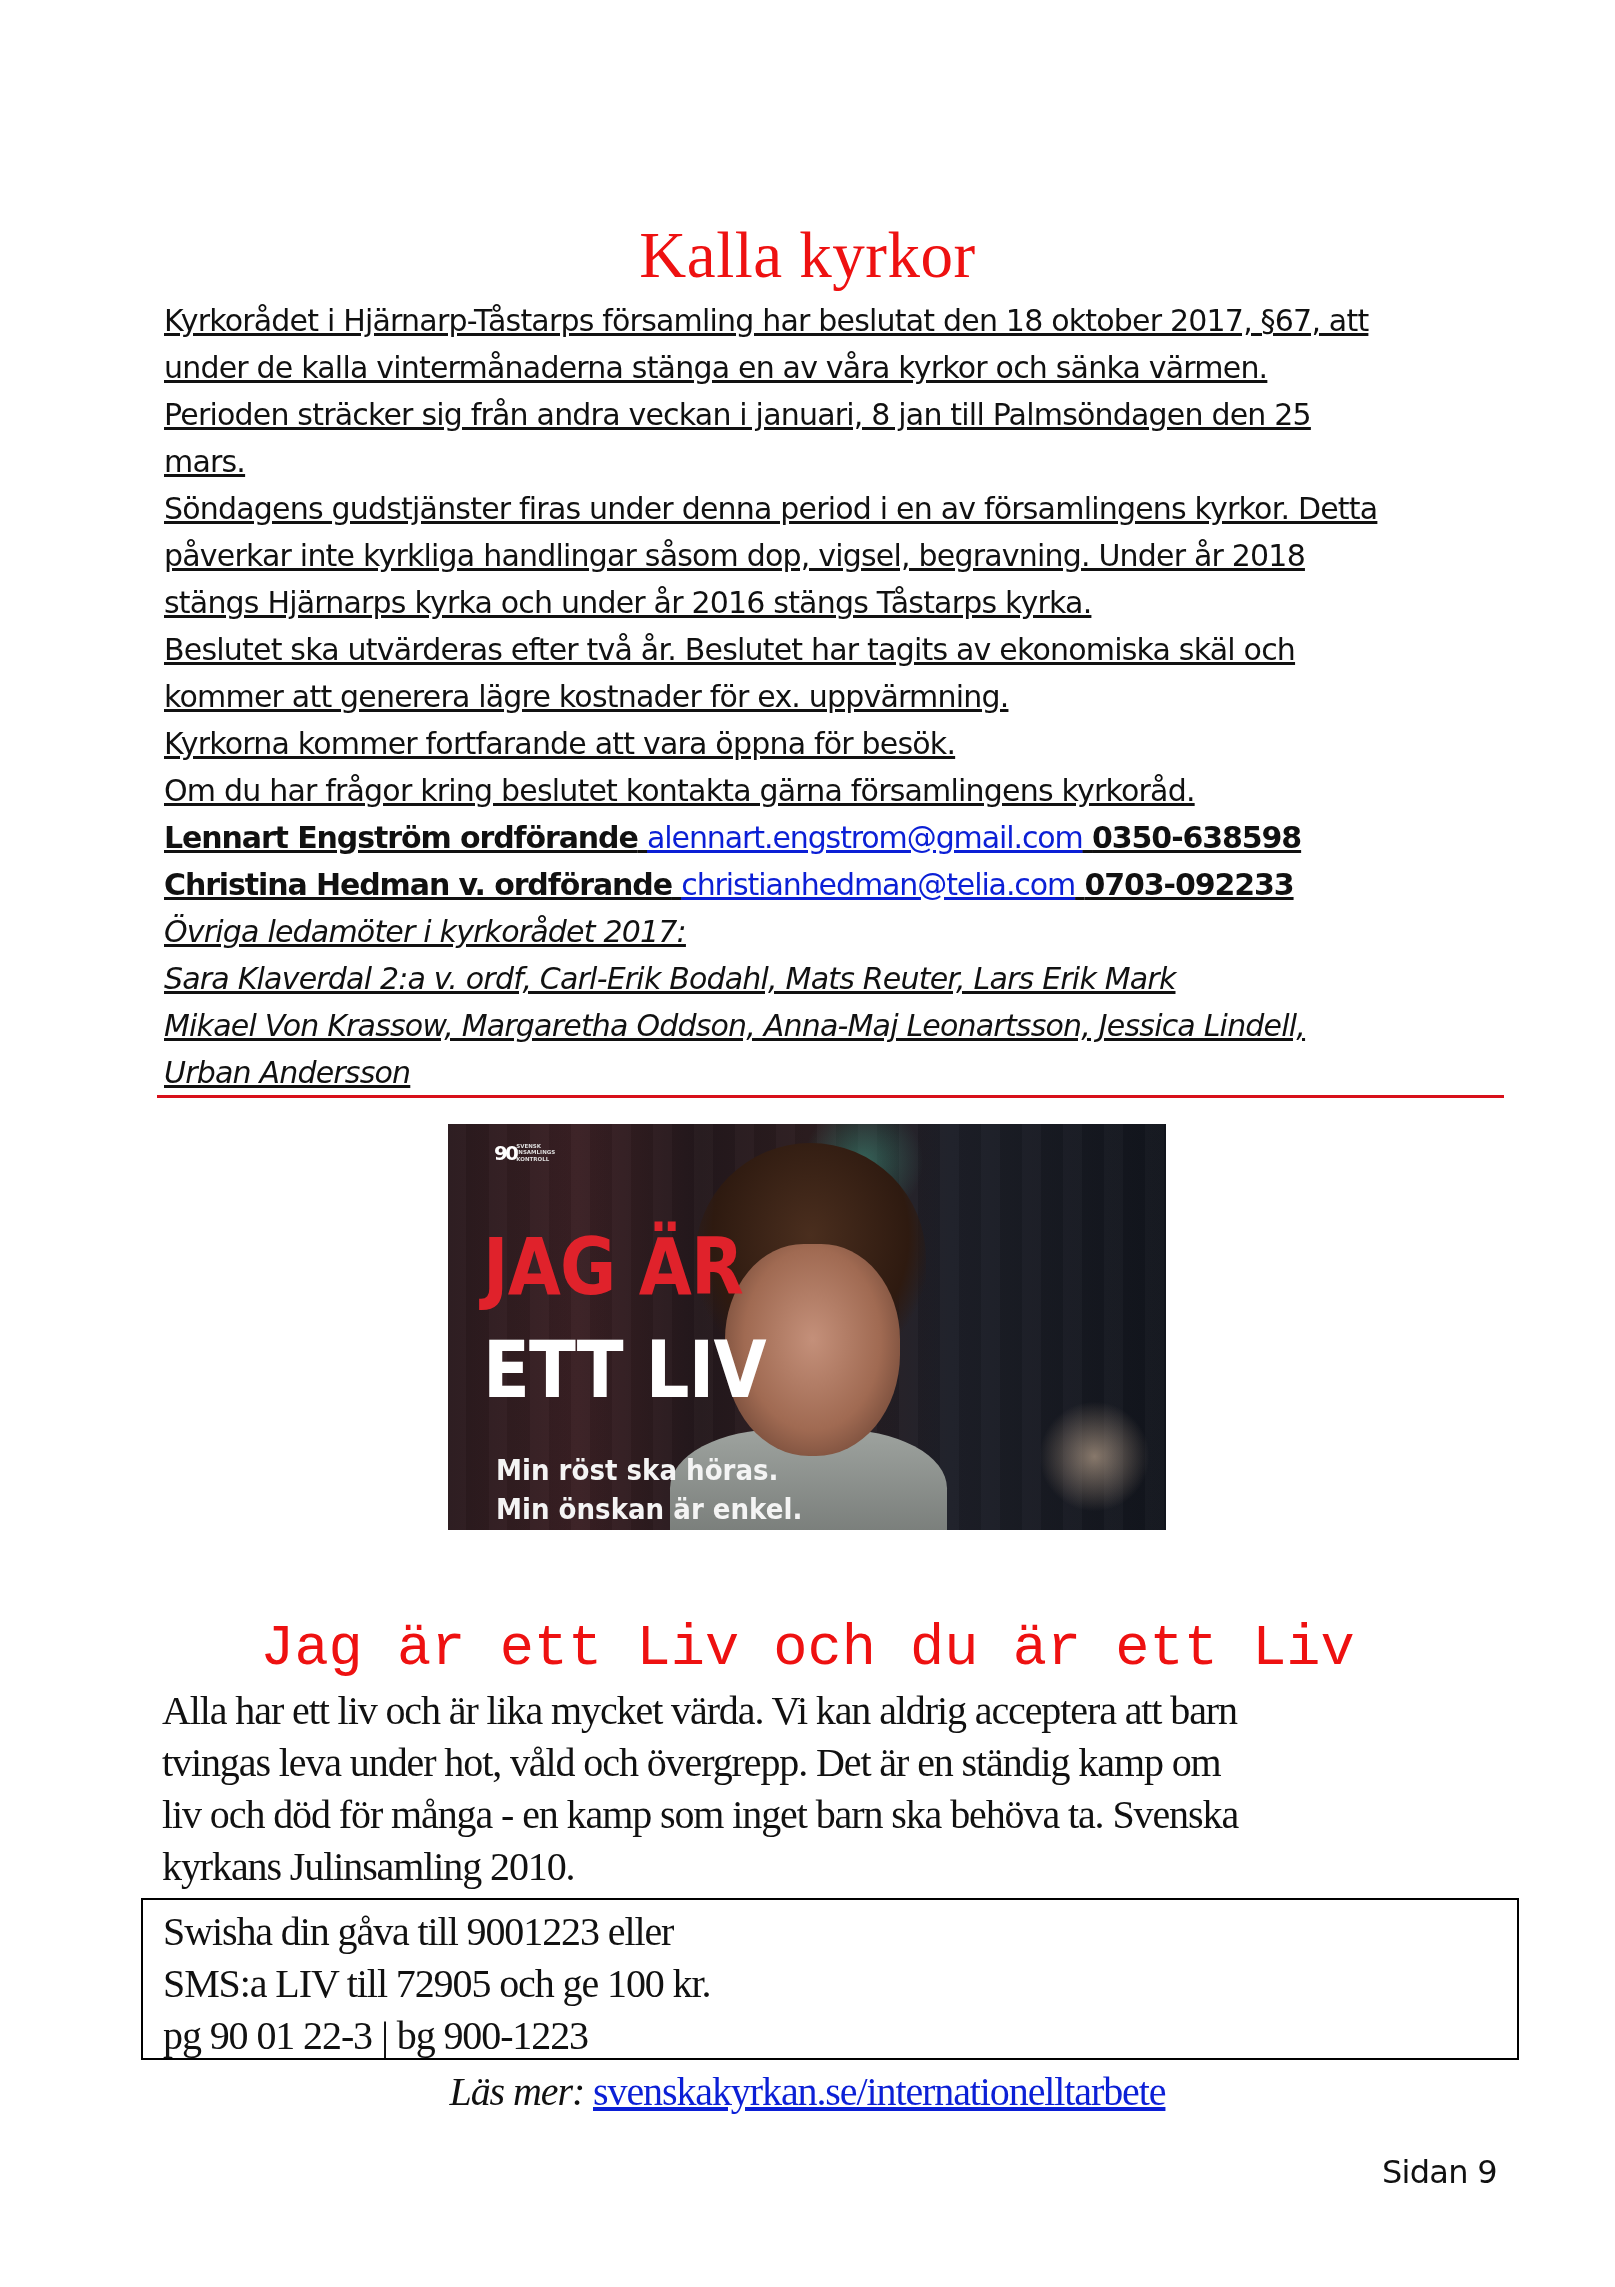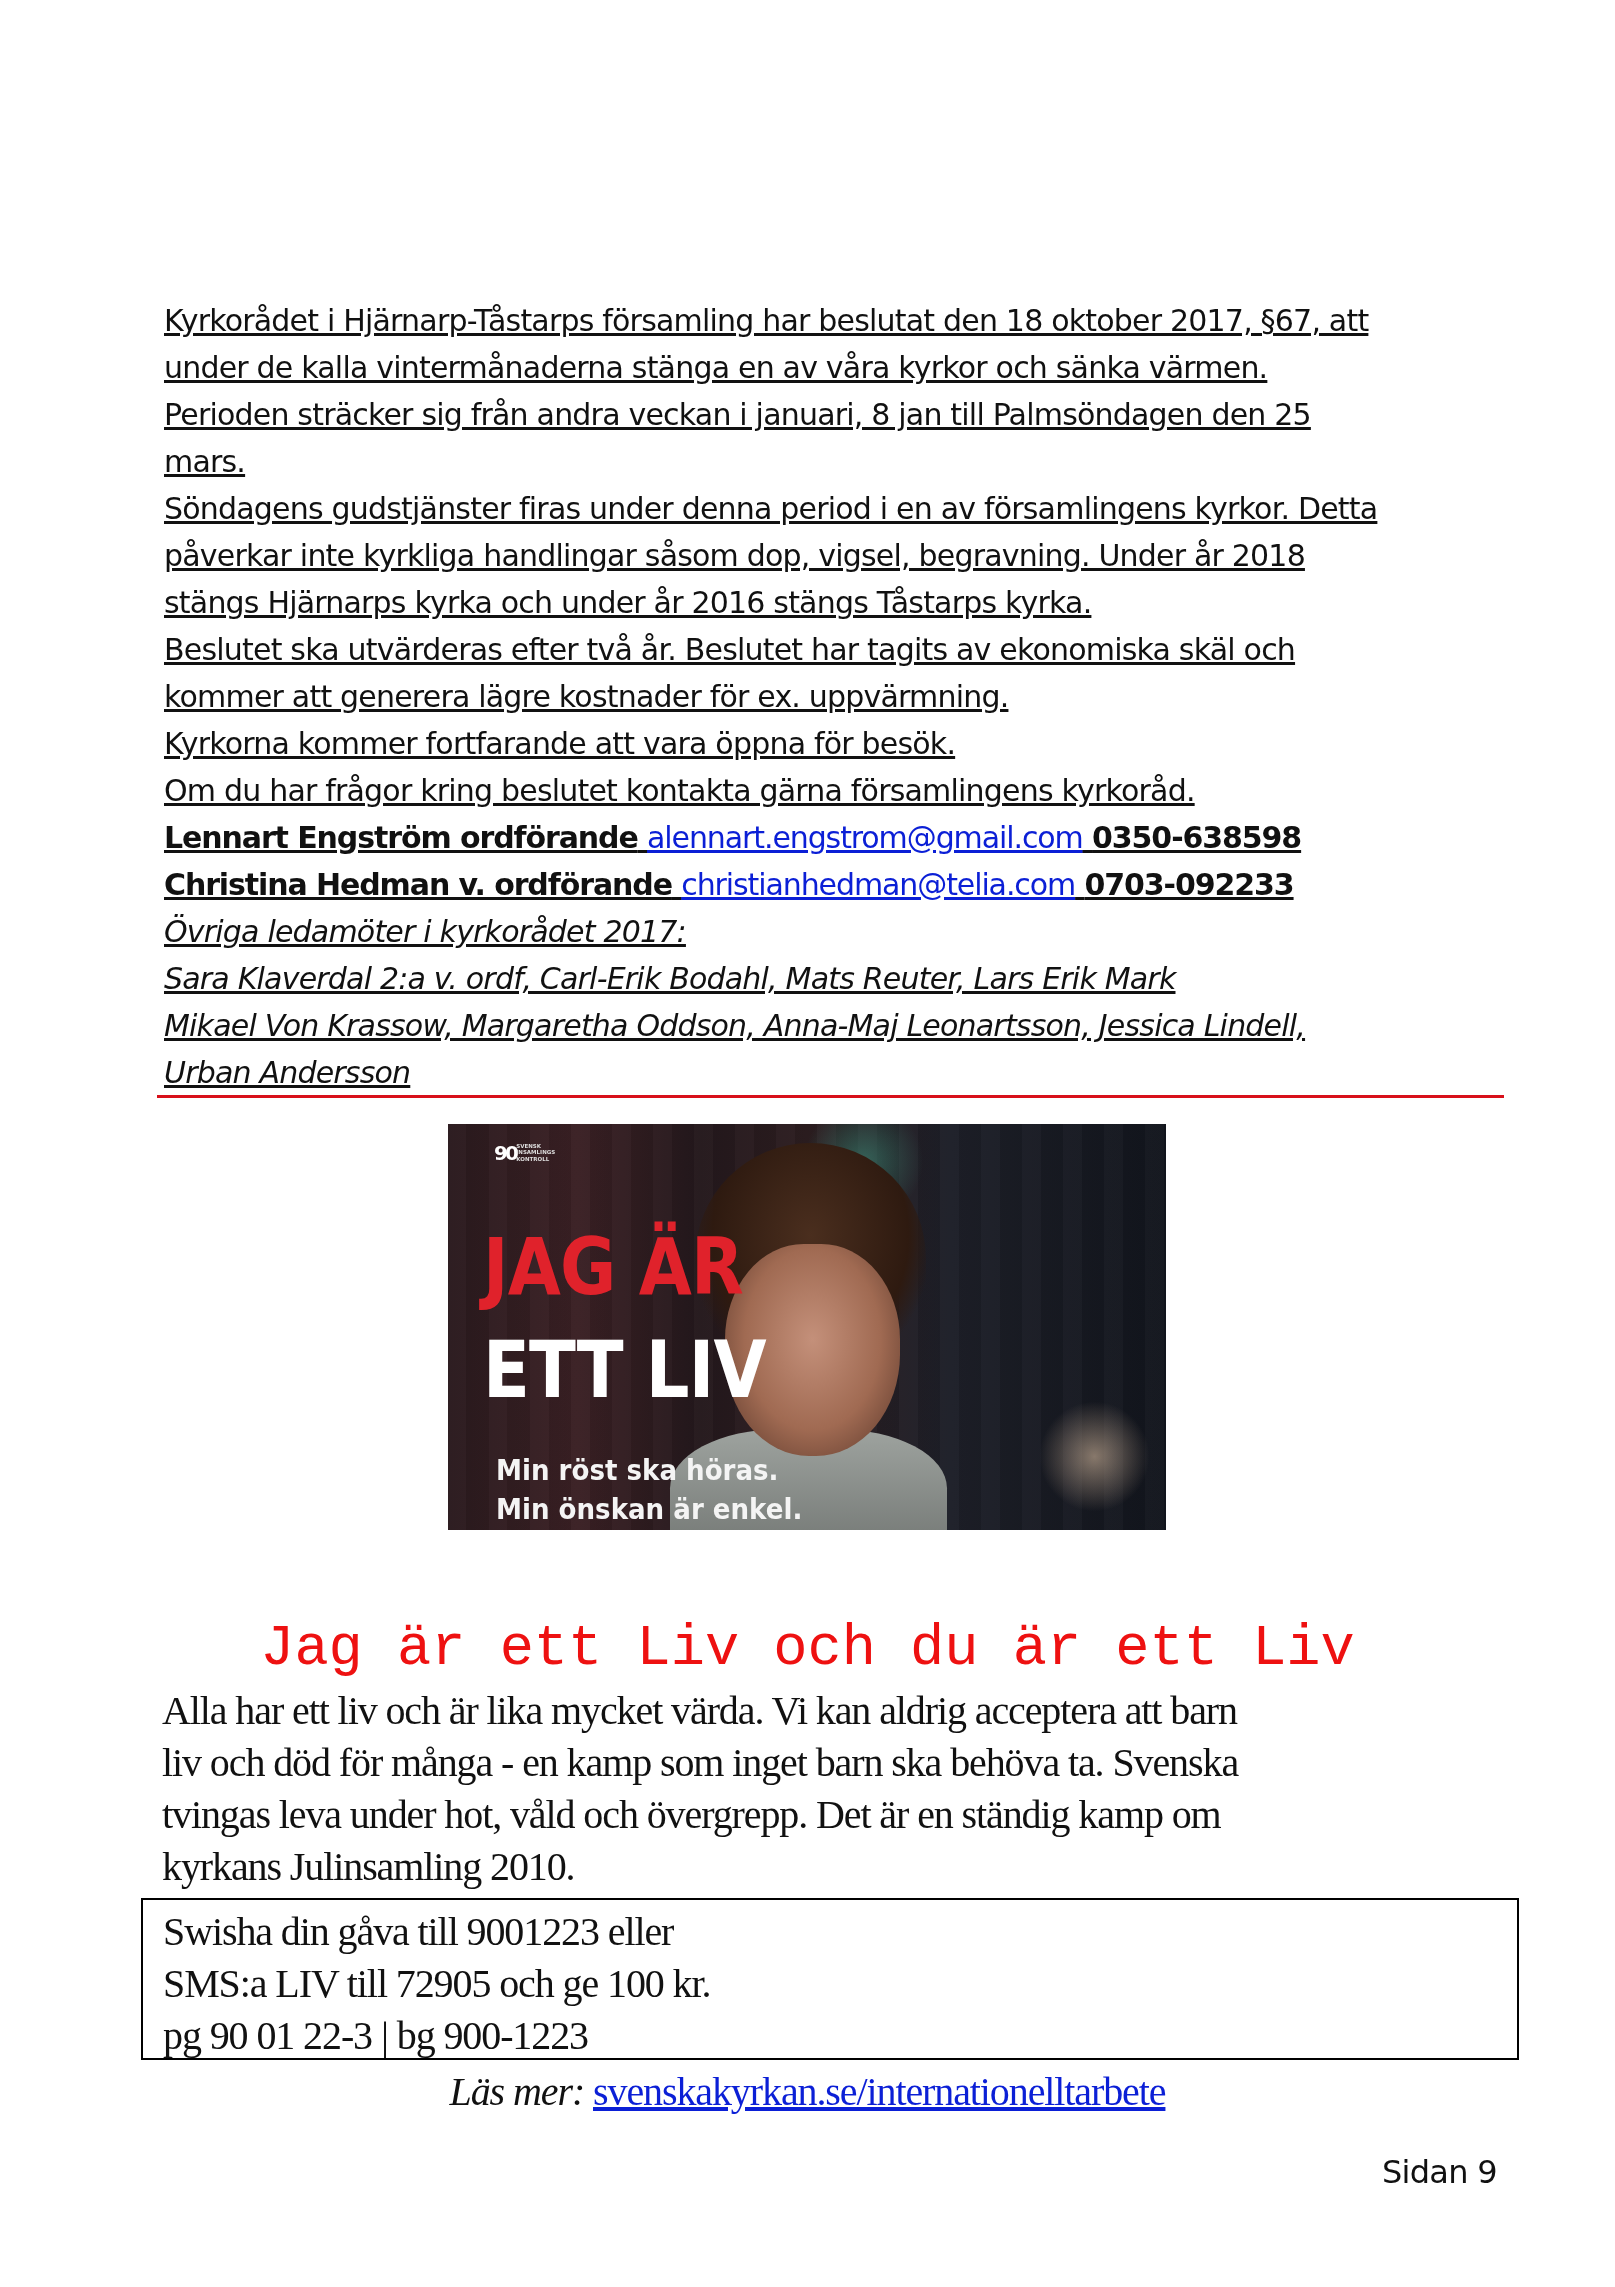"Kalla kyrkor" h1.title-serif { html: none -> <h1>Kalla kyrkor</h1> }
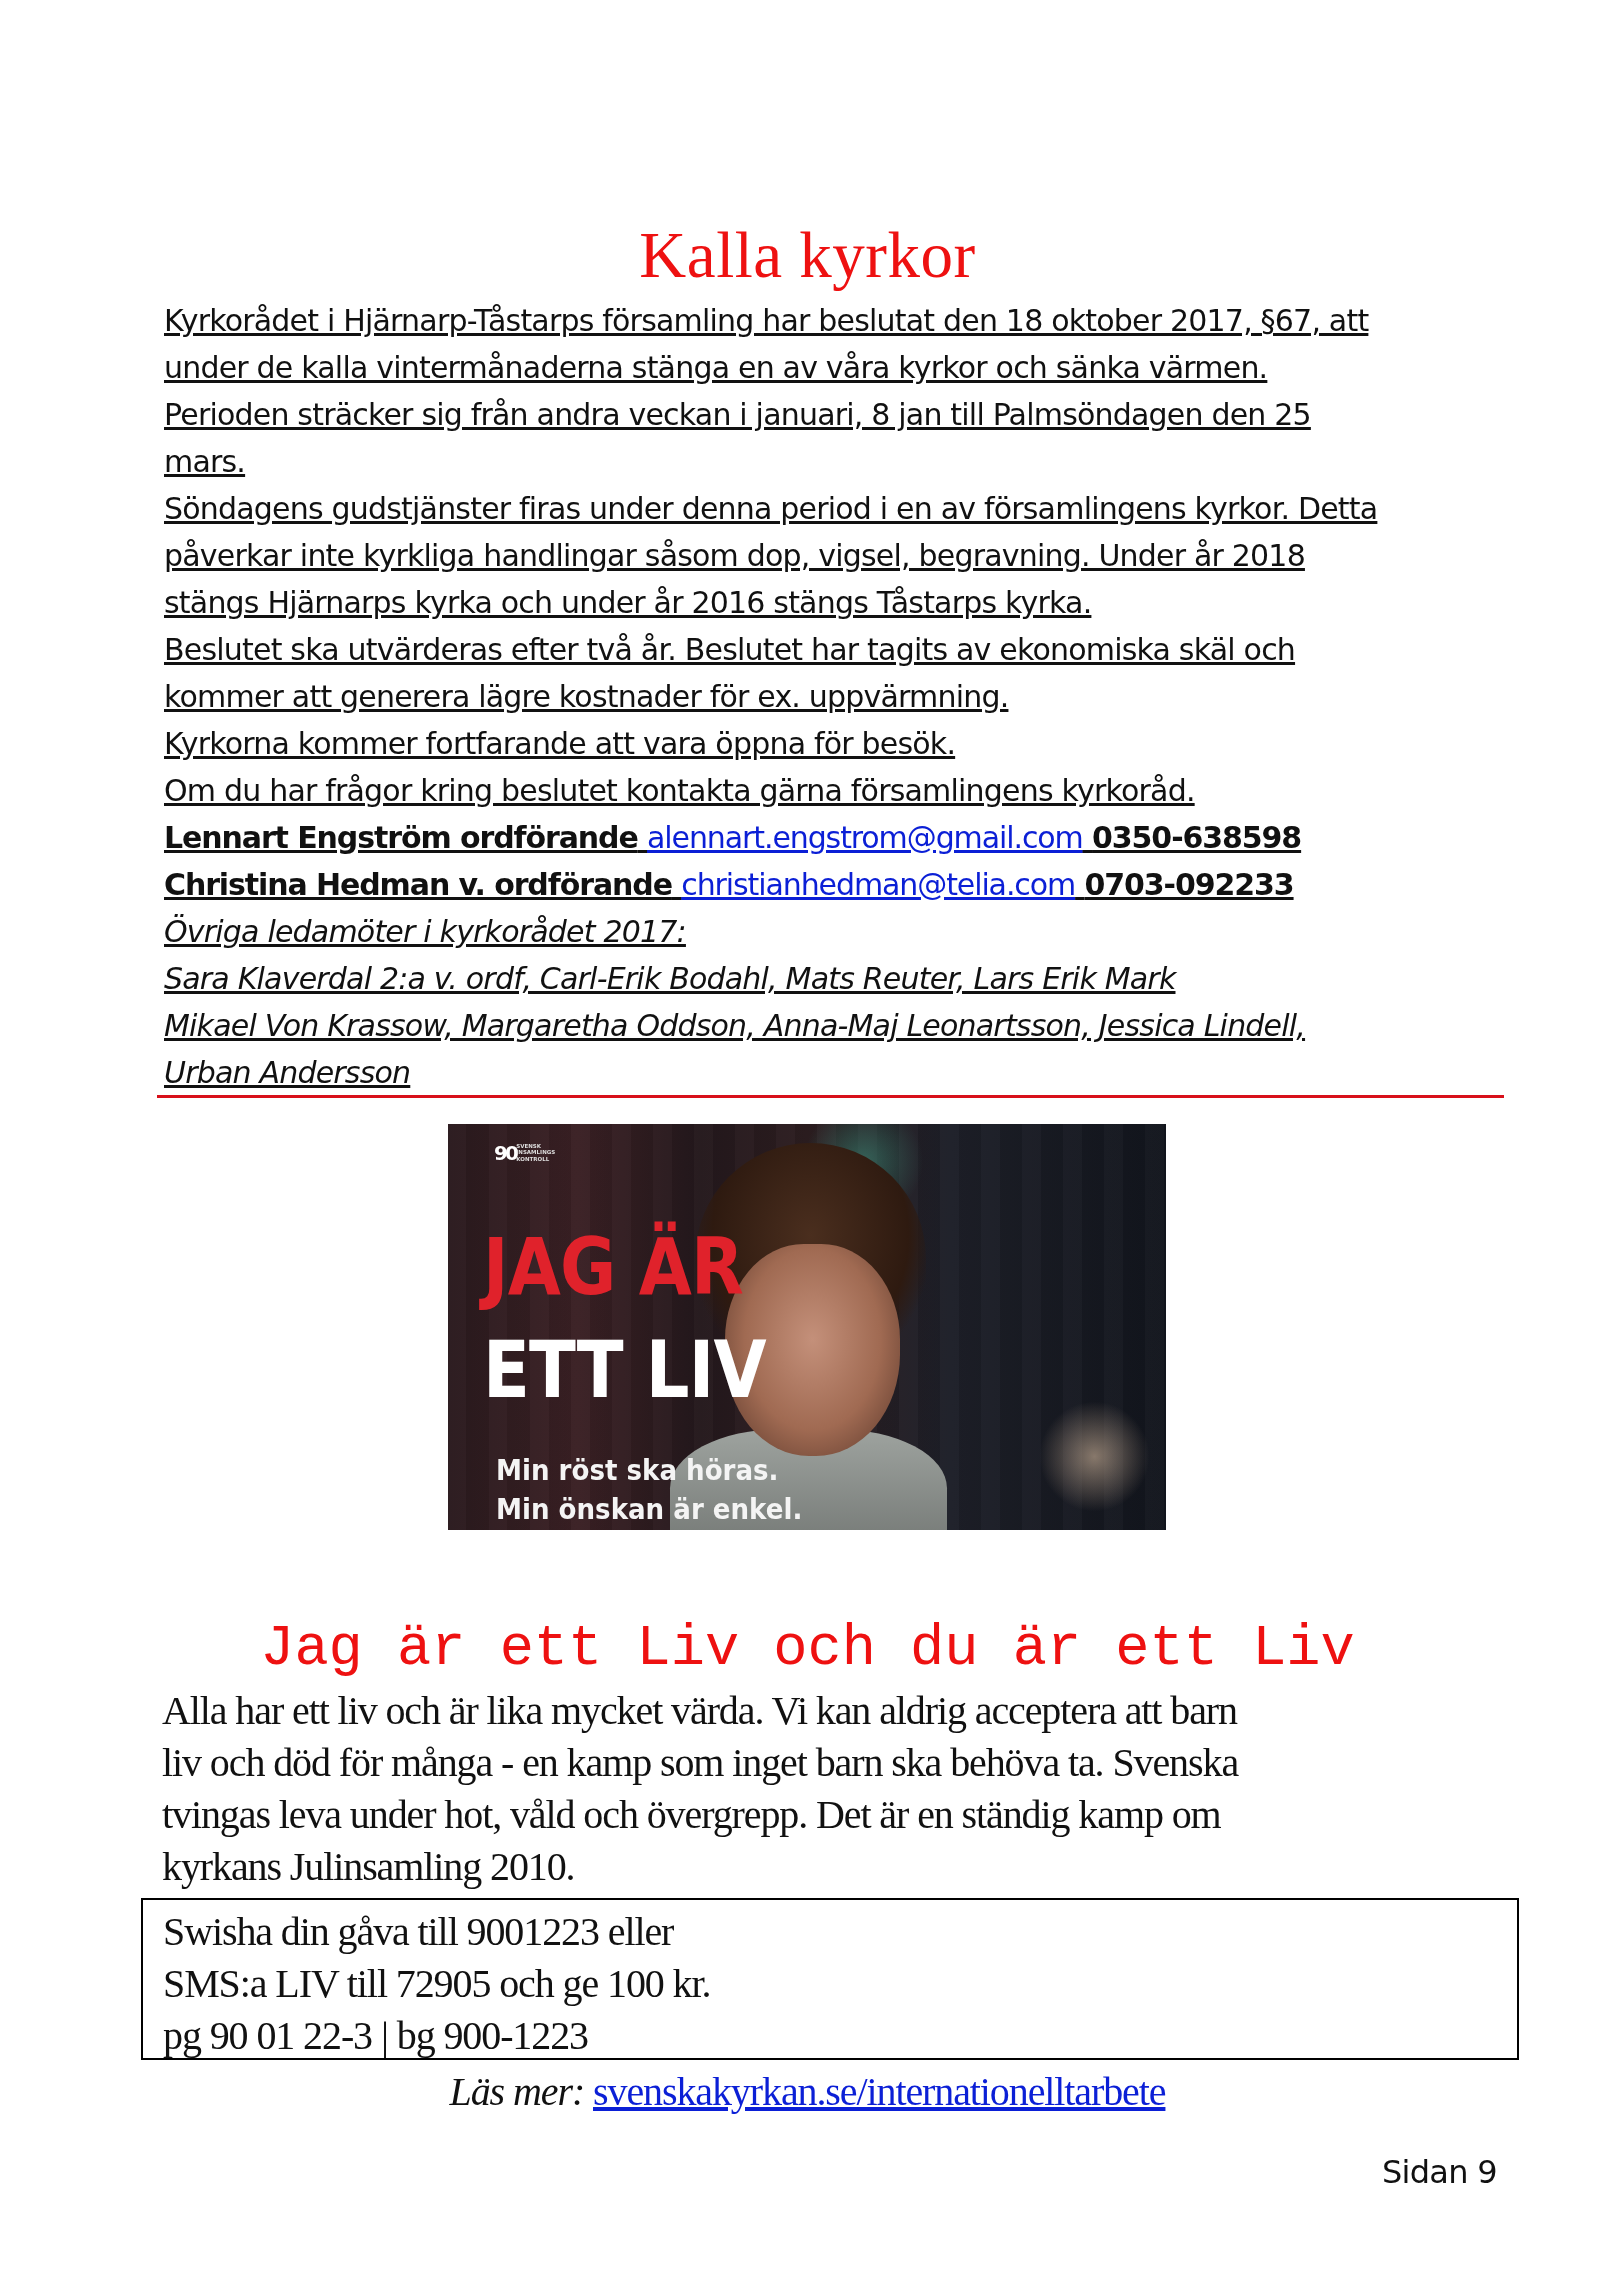"liv och död för många" span.line { order: before "tvingas leva under hot, våld" -> after "tvingas leva under hot, våld" }
